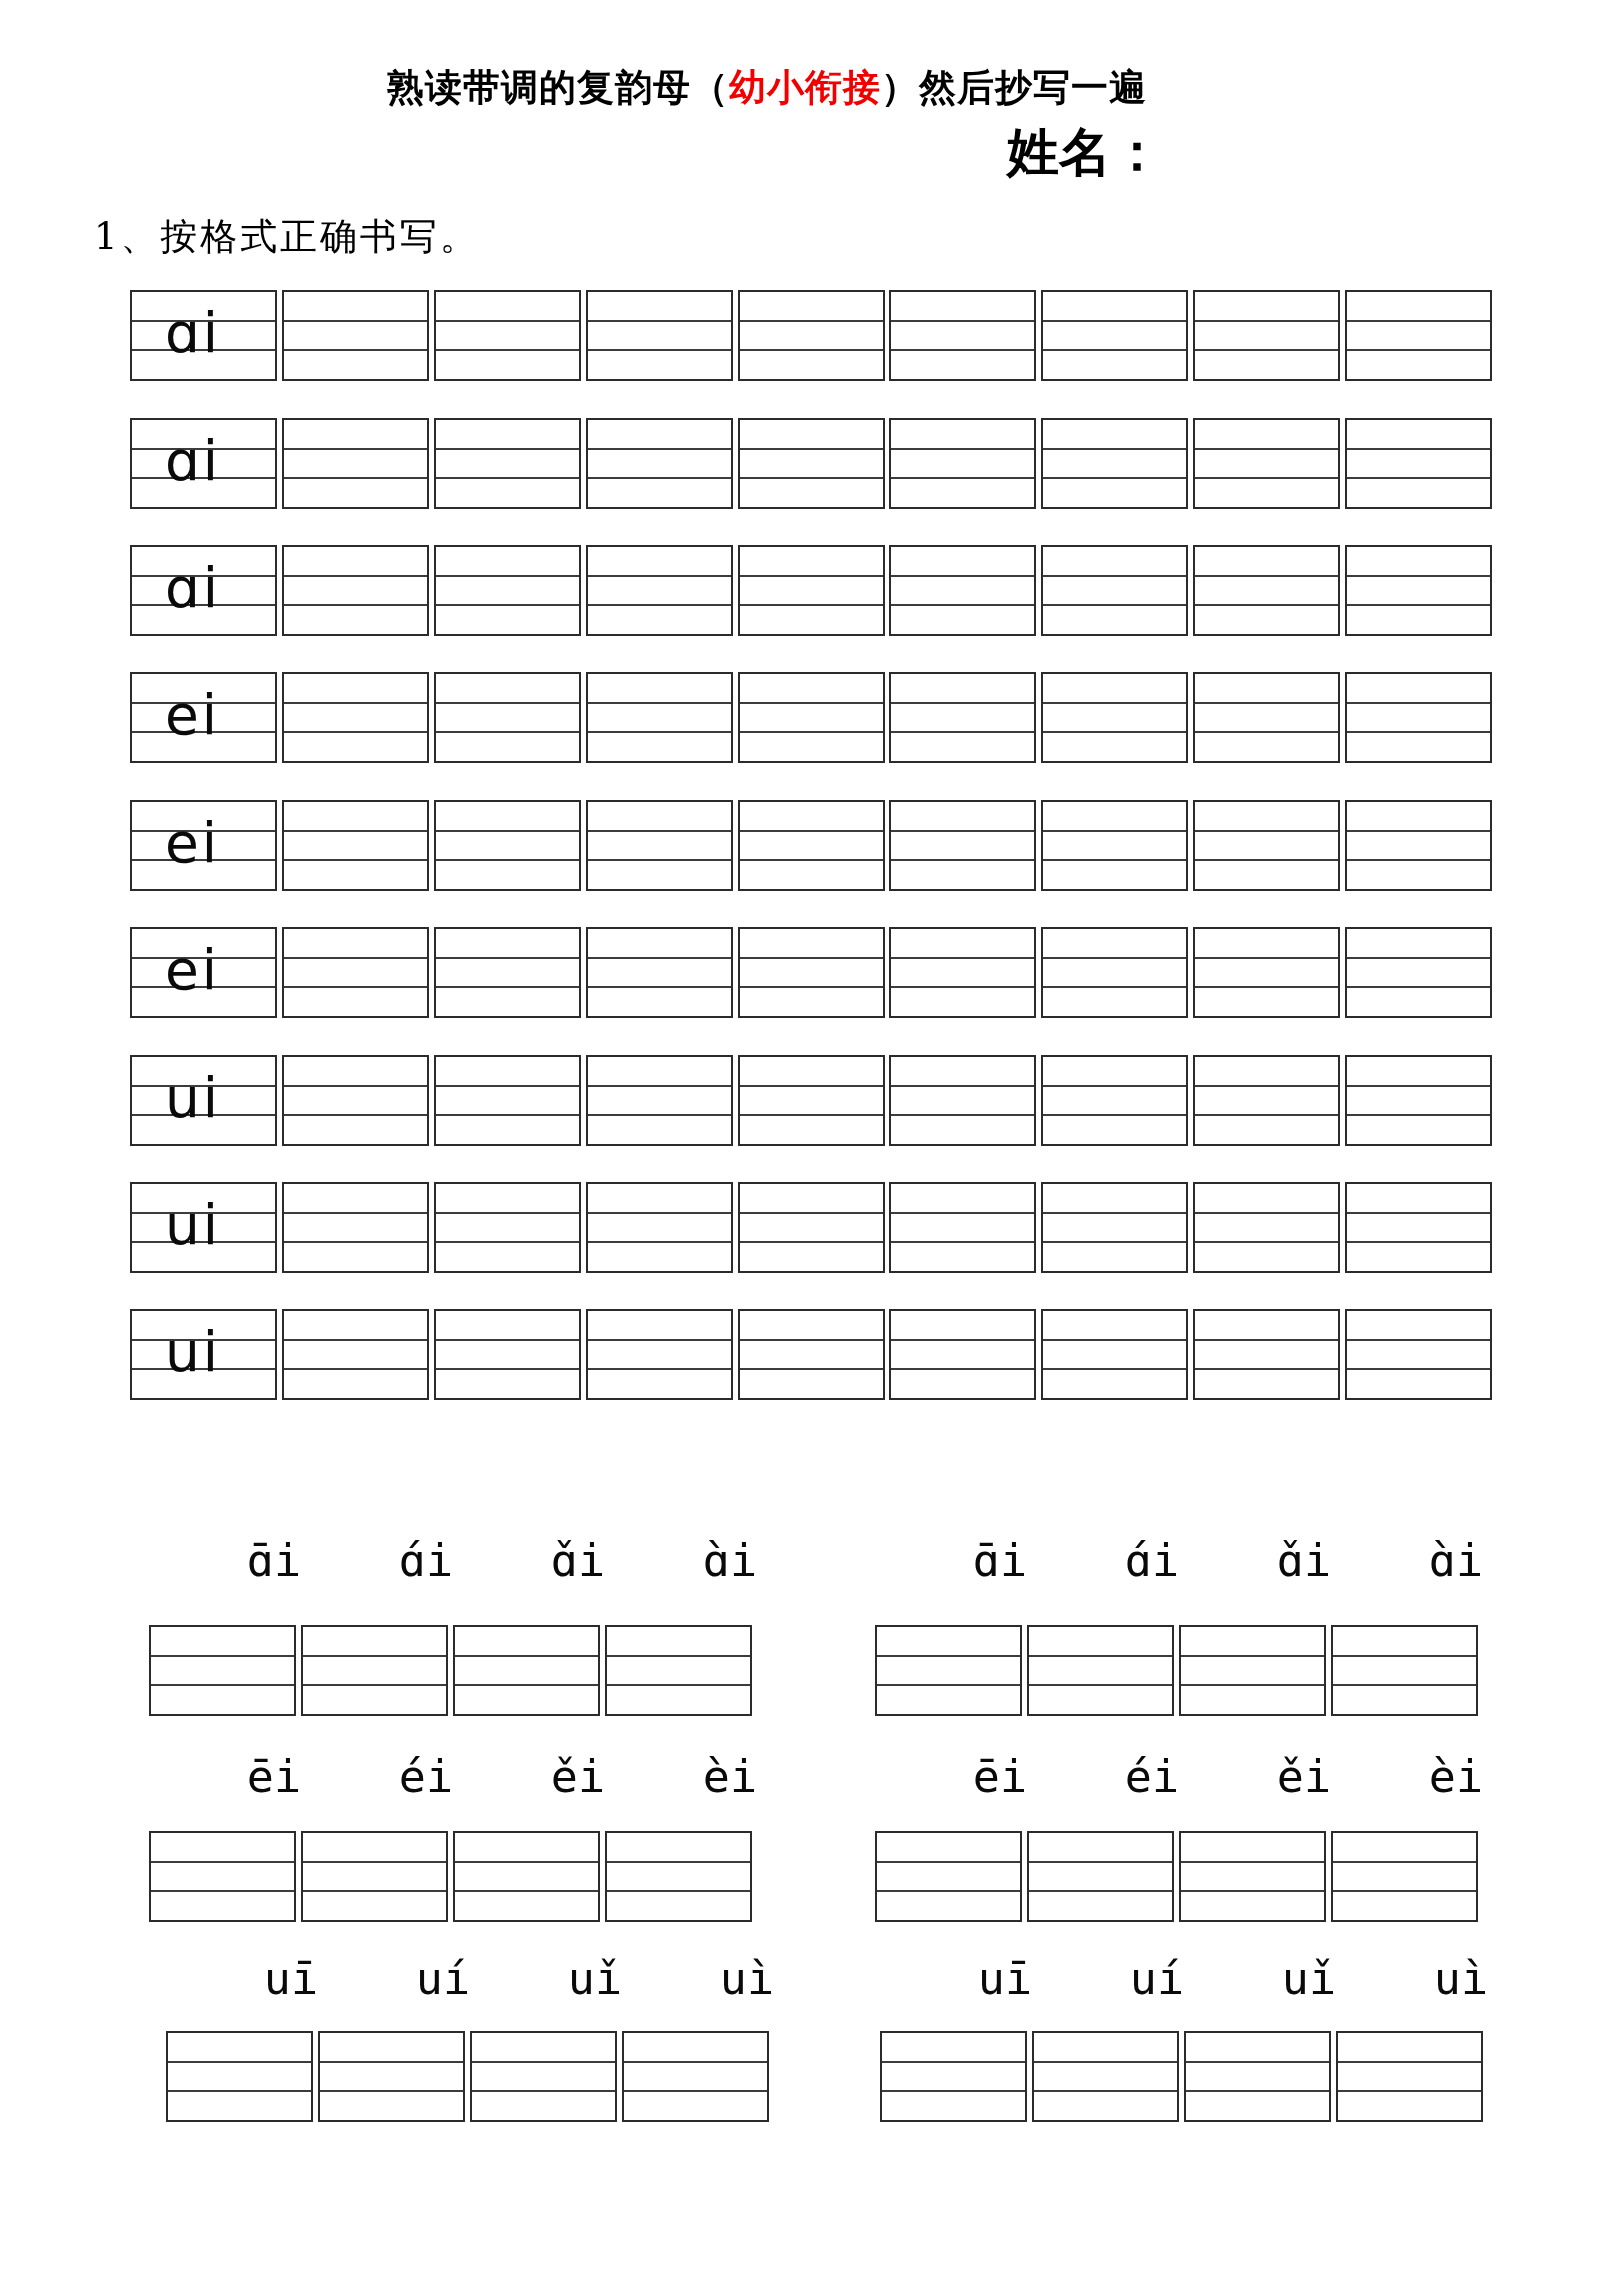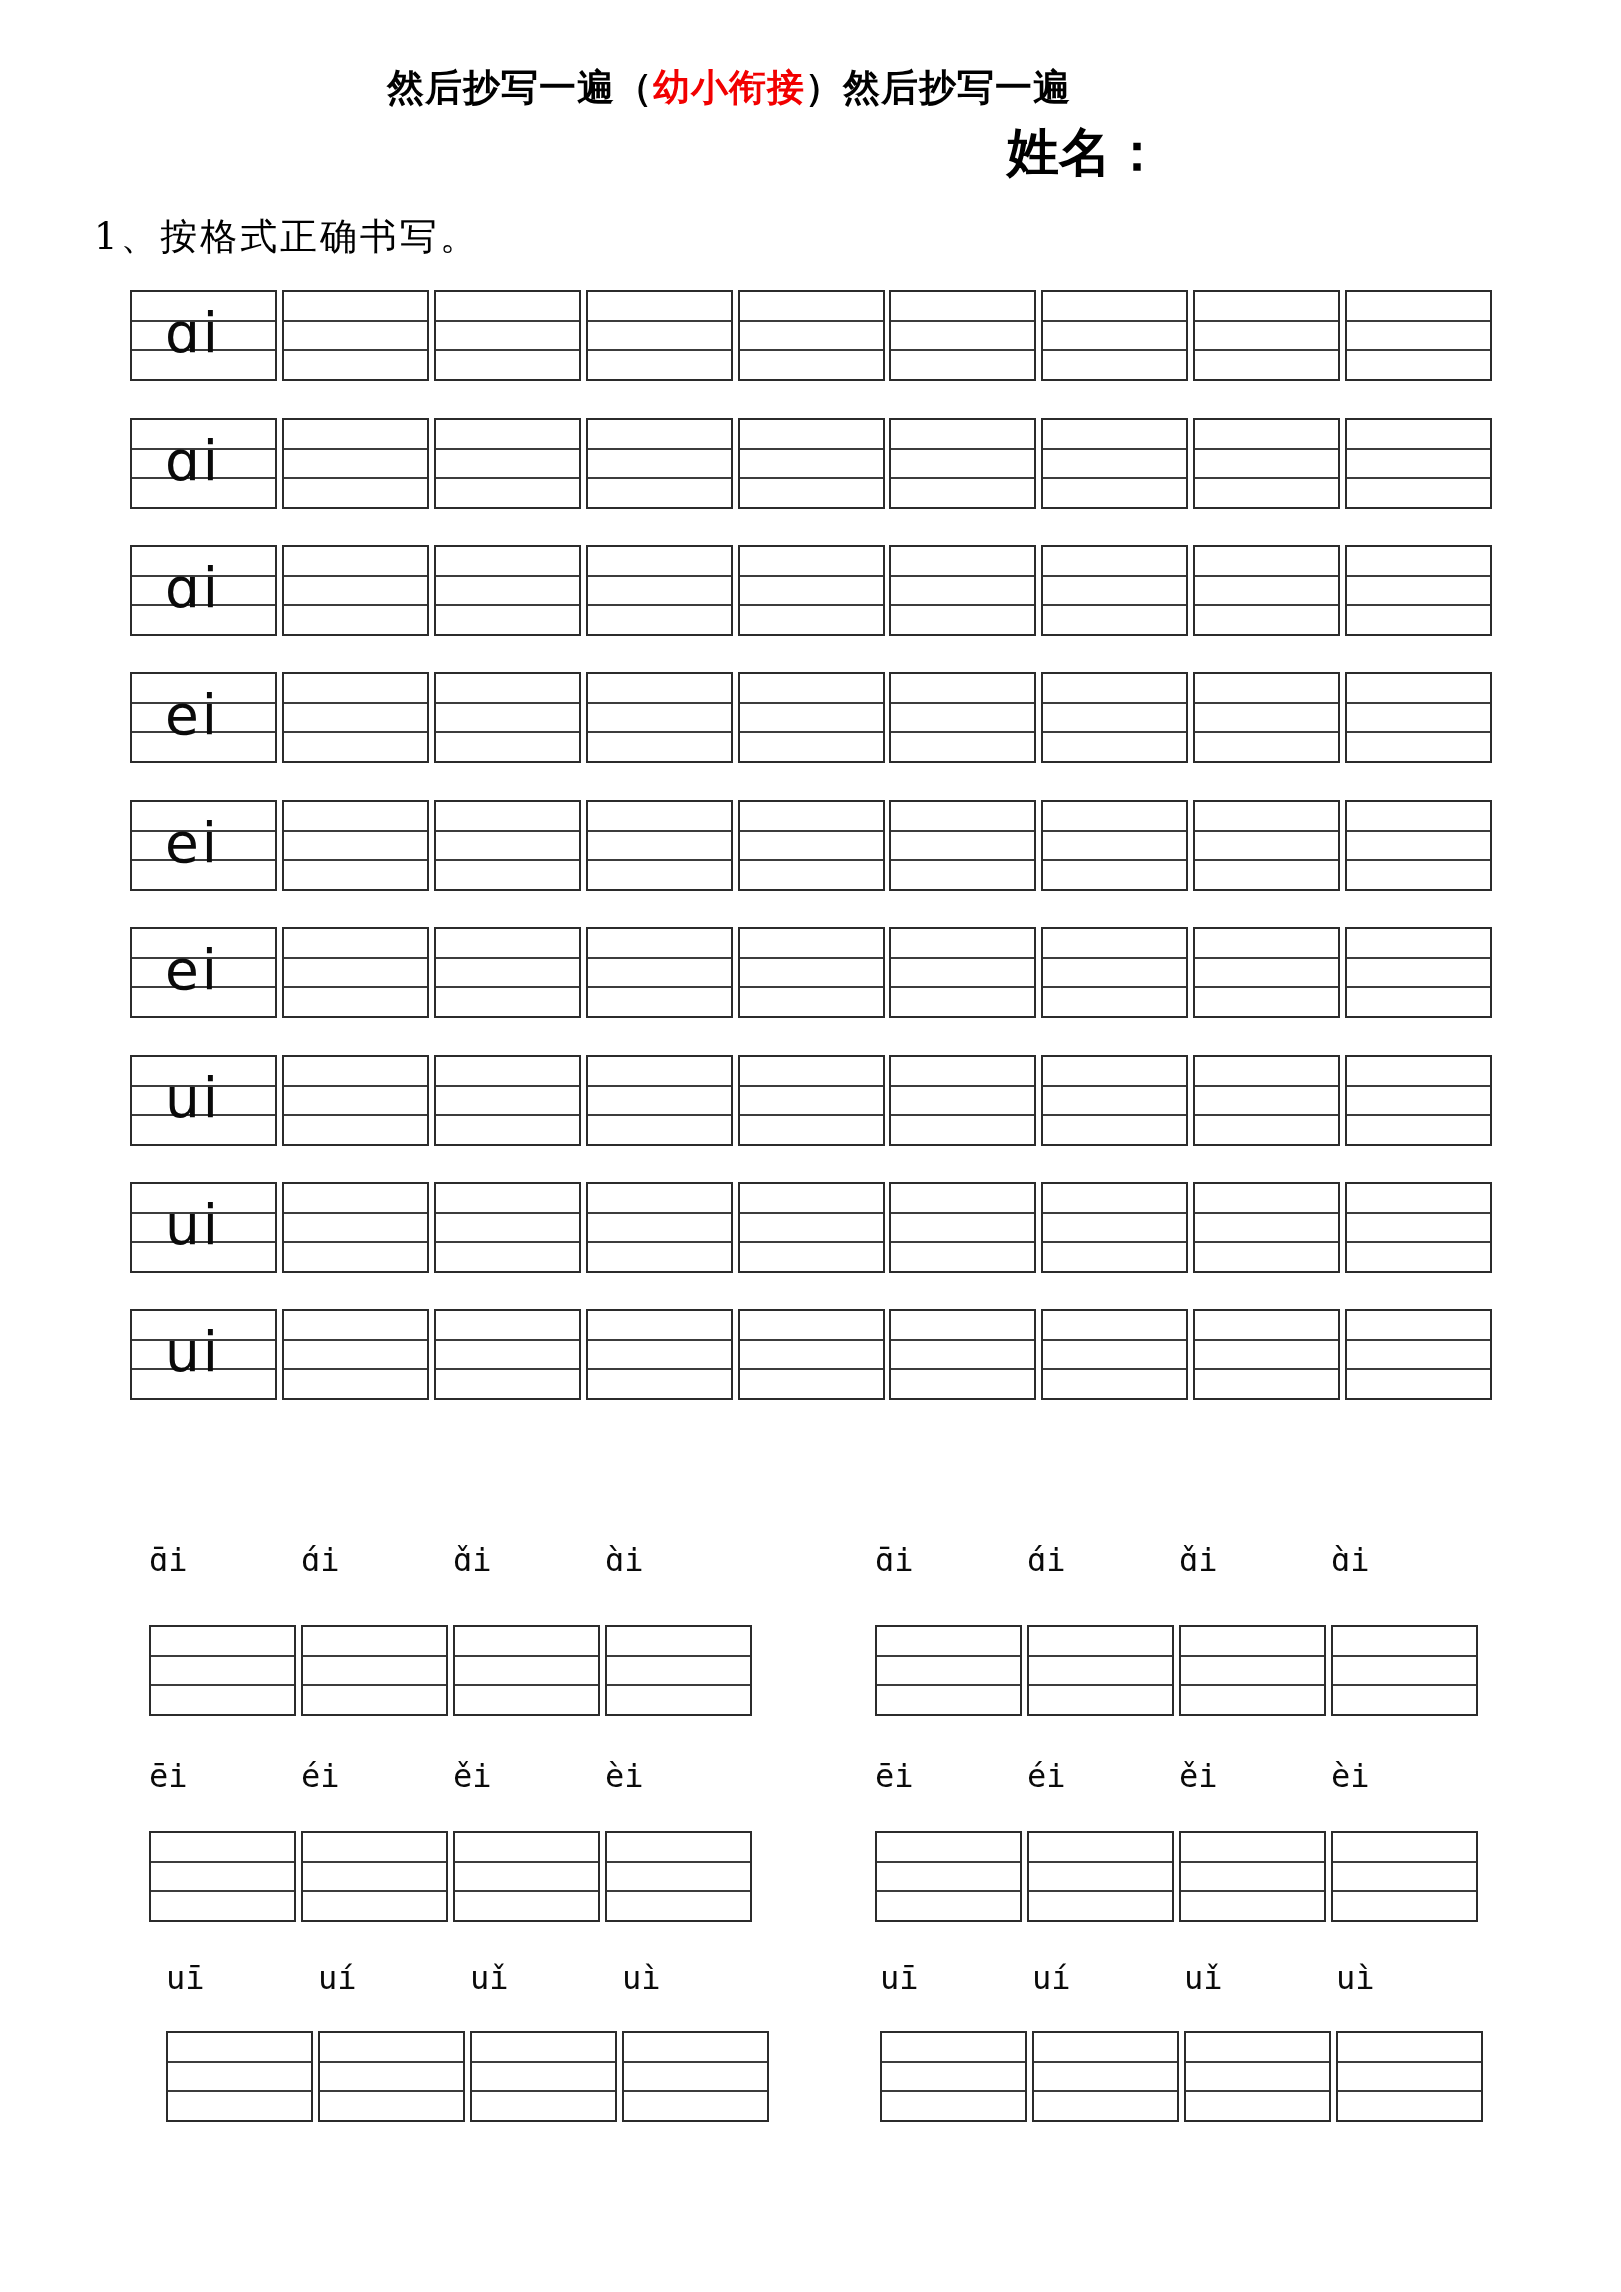"然后抄写一遍（" span { text: 然后抄写一遍 -> 熟读带调的复韵母 }
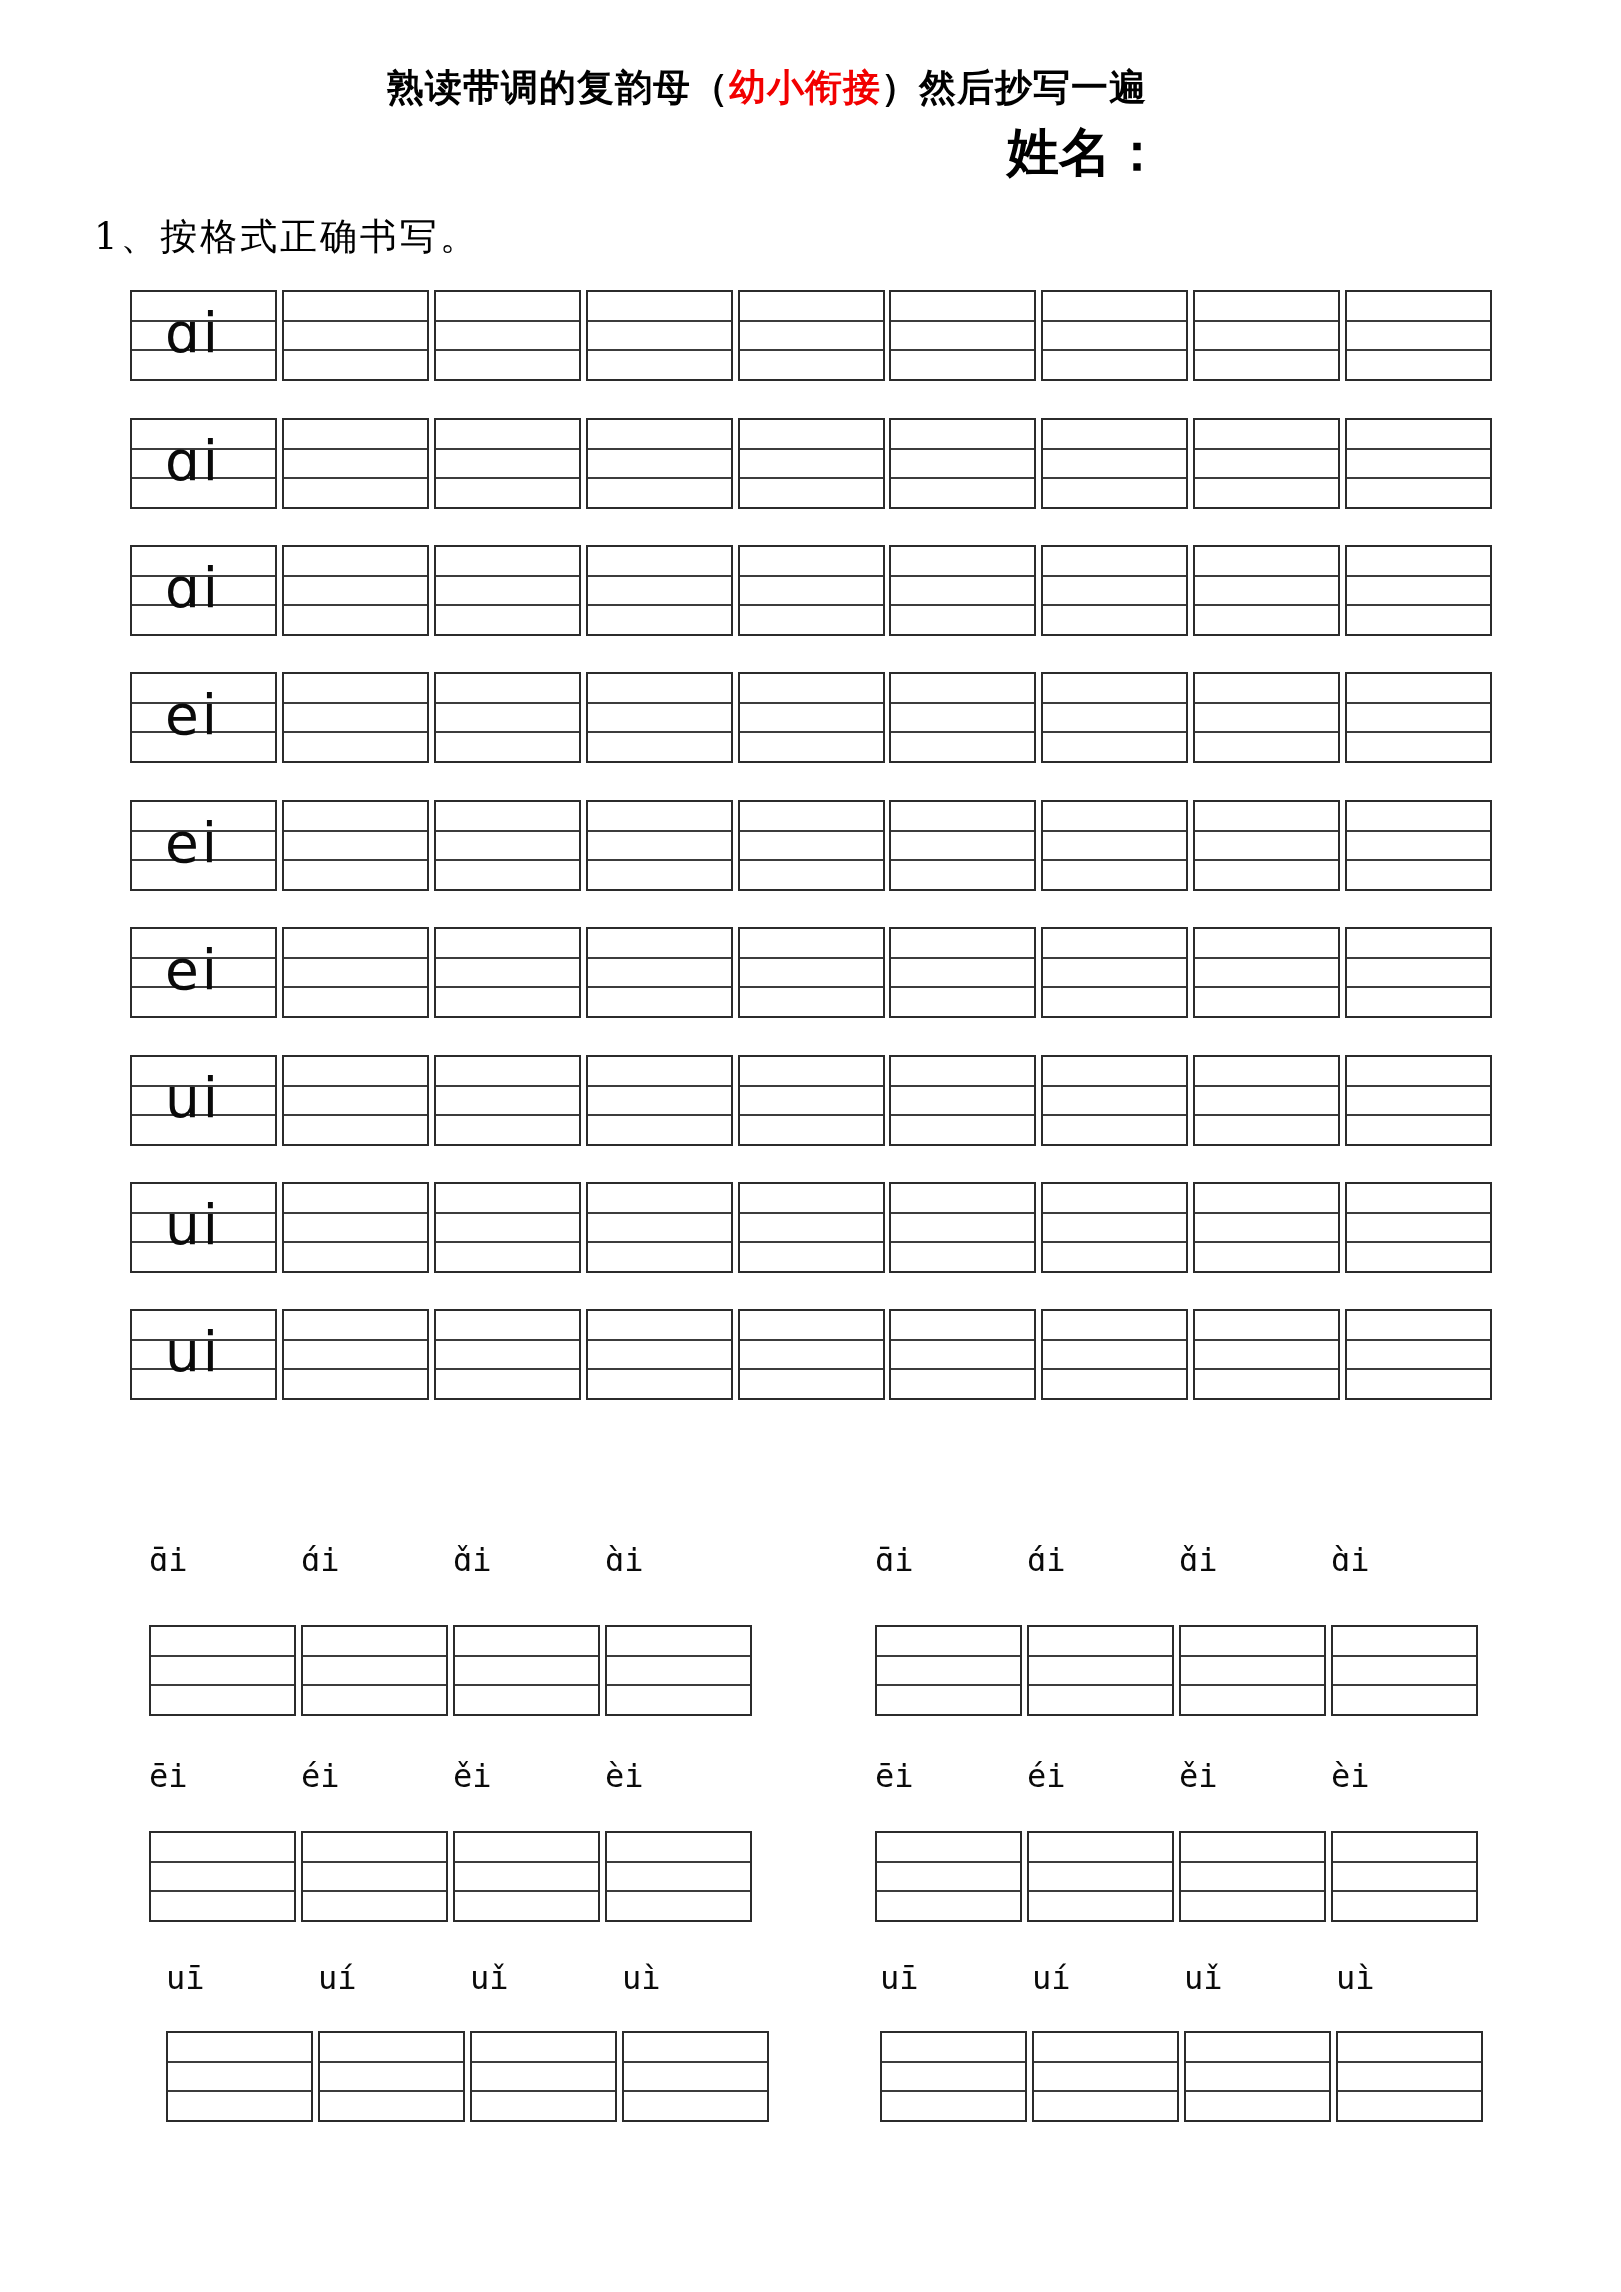"ɑ̄i" .s2-label { font-size: 32px -> 45px; text-align: left -> right }
